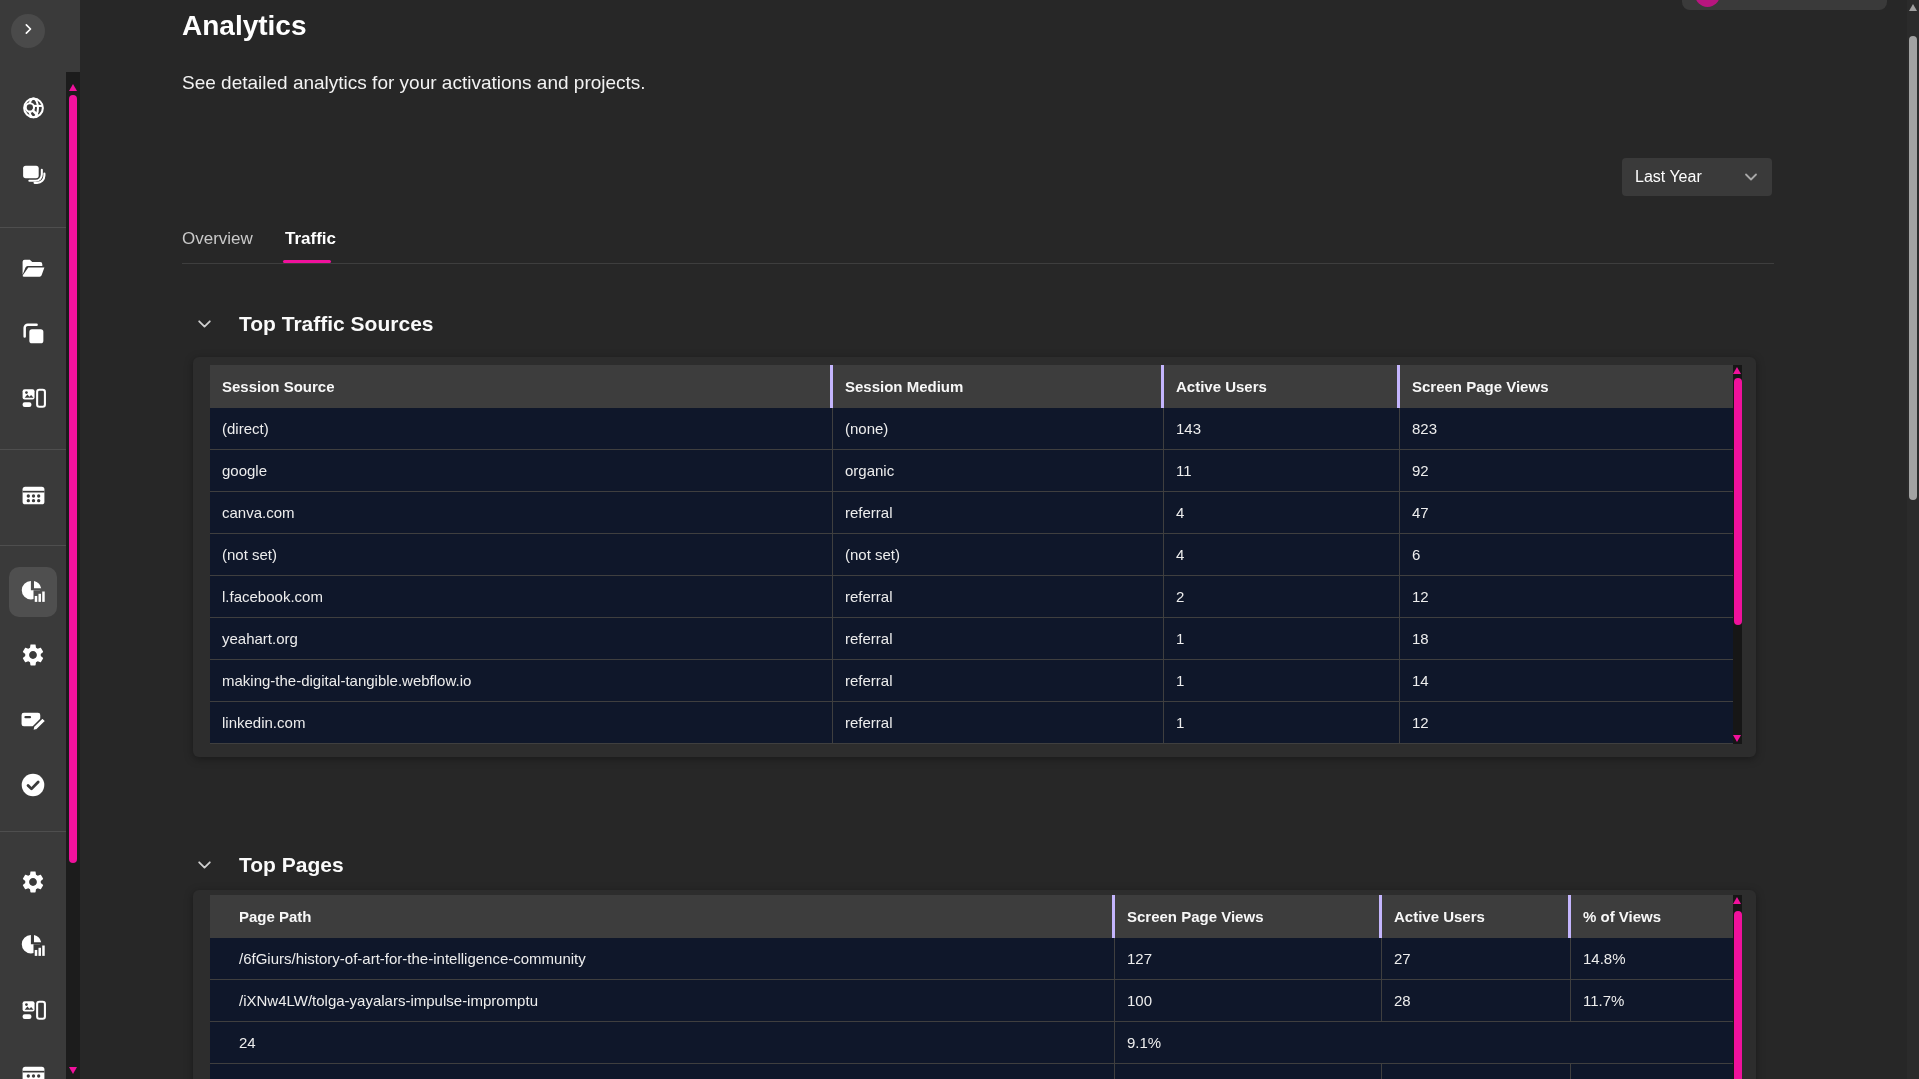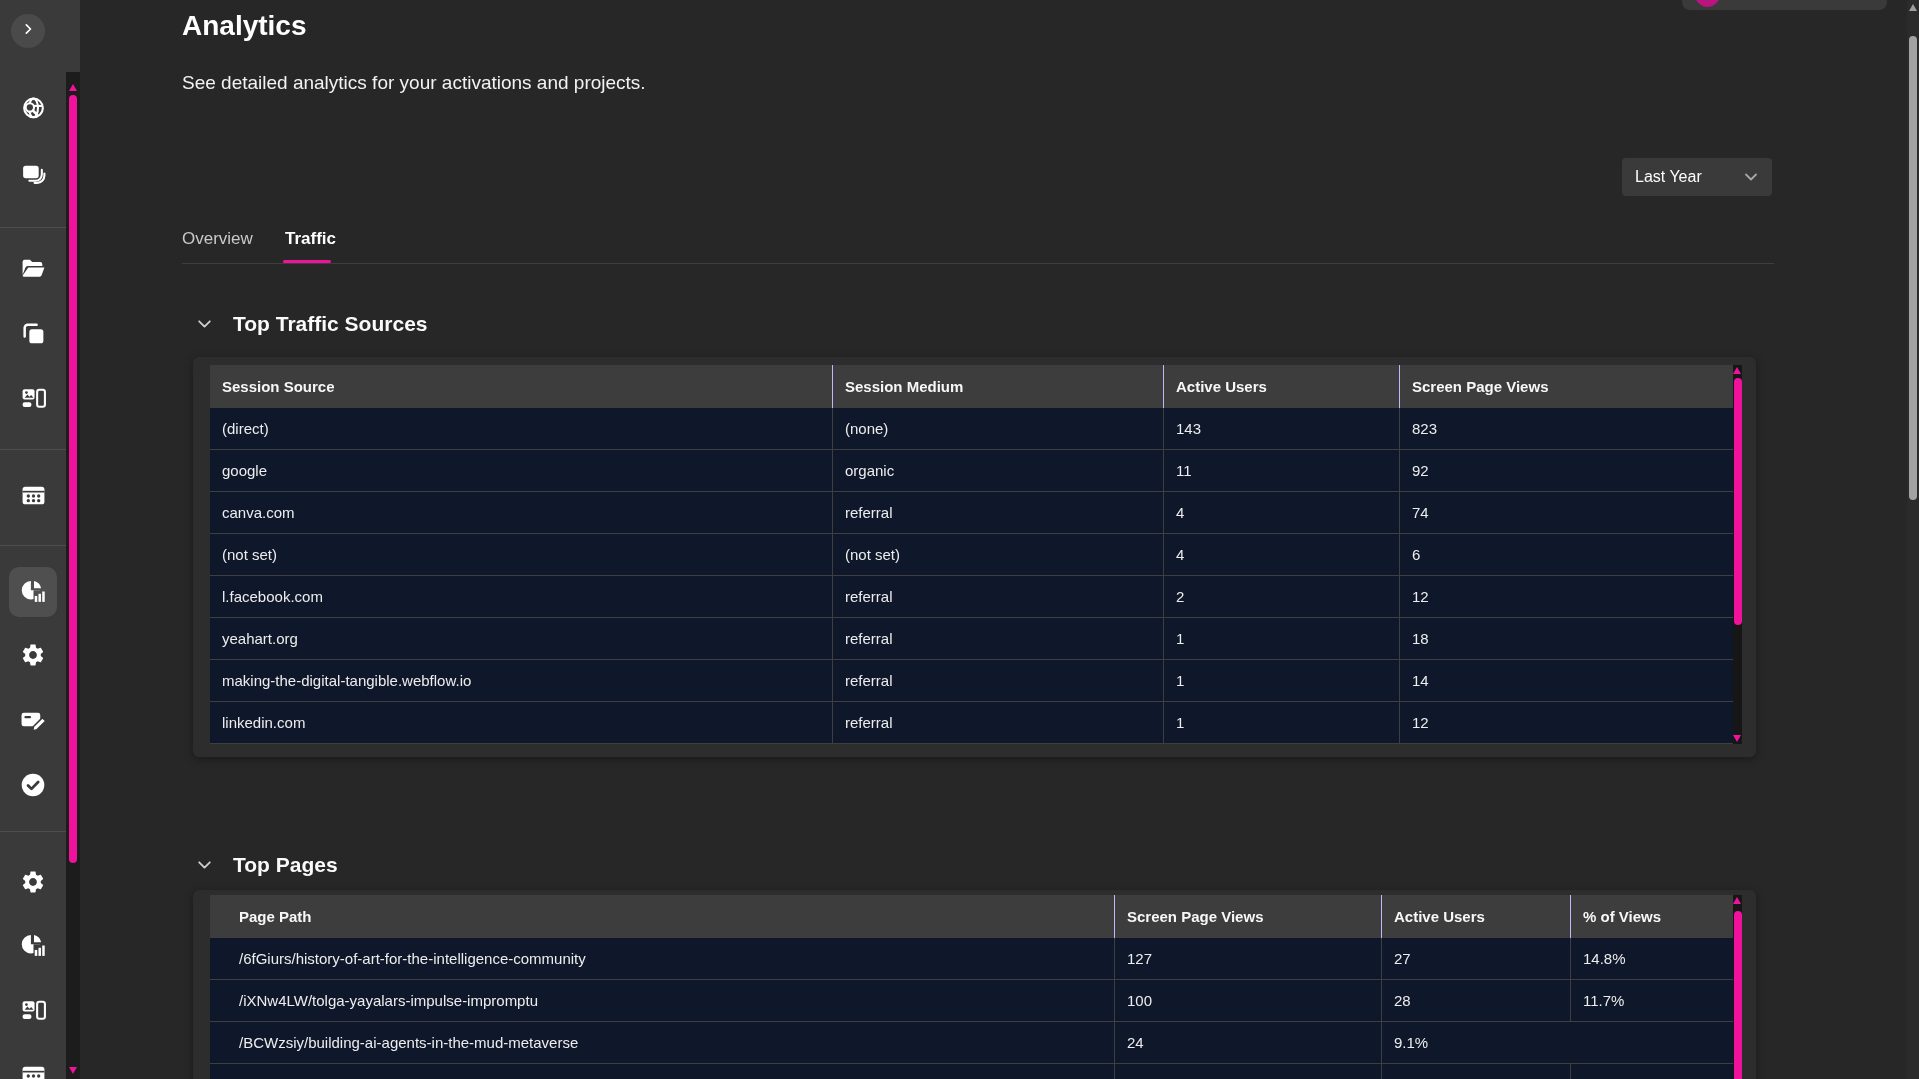"Top Traffic Sources" .section-head { gap: 20px -> 26px }
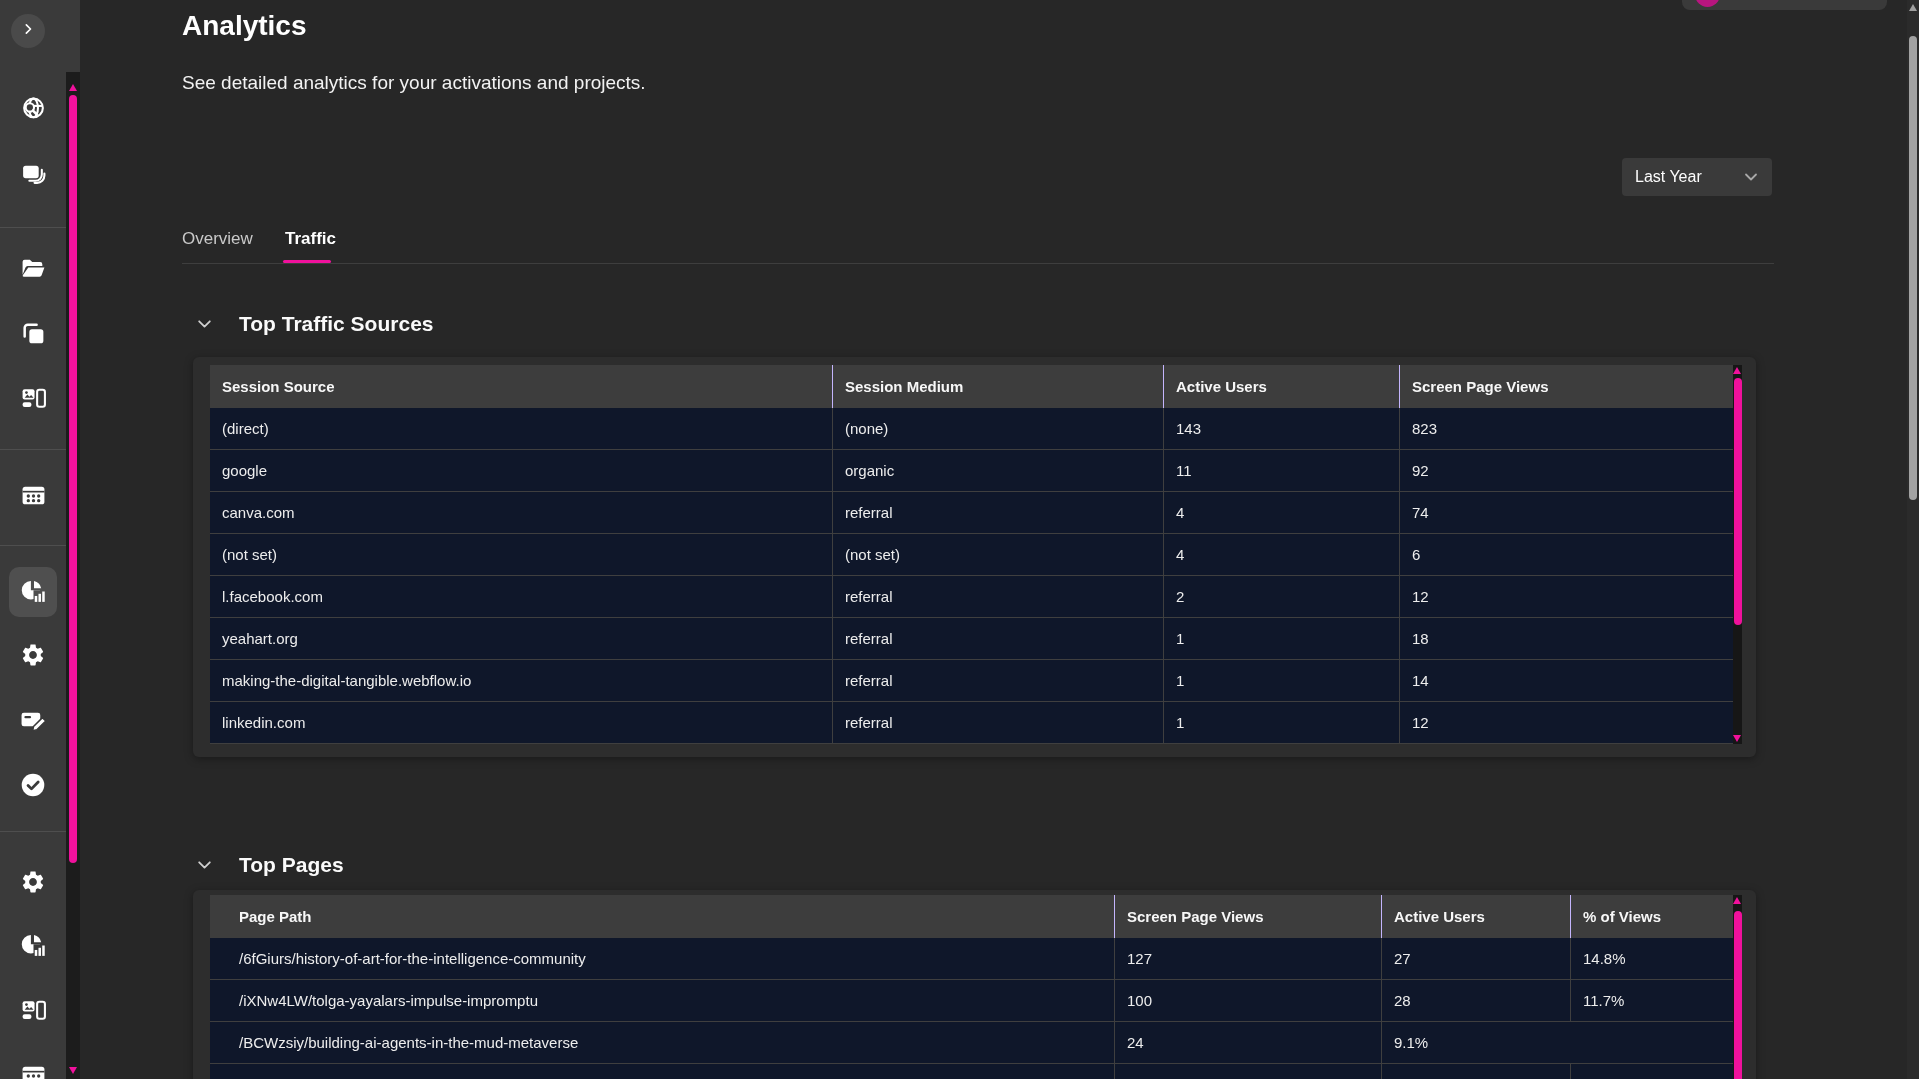"Session Source" .th { border-right: 1px solid #c4b5fd -> 3px solid #c4b5fd }
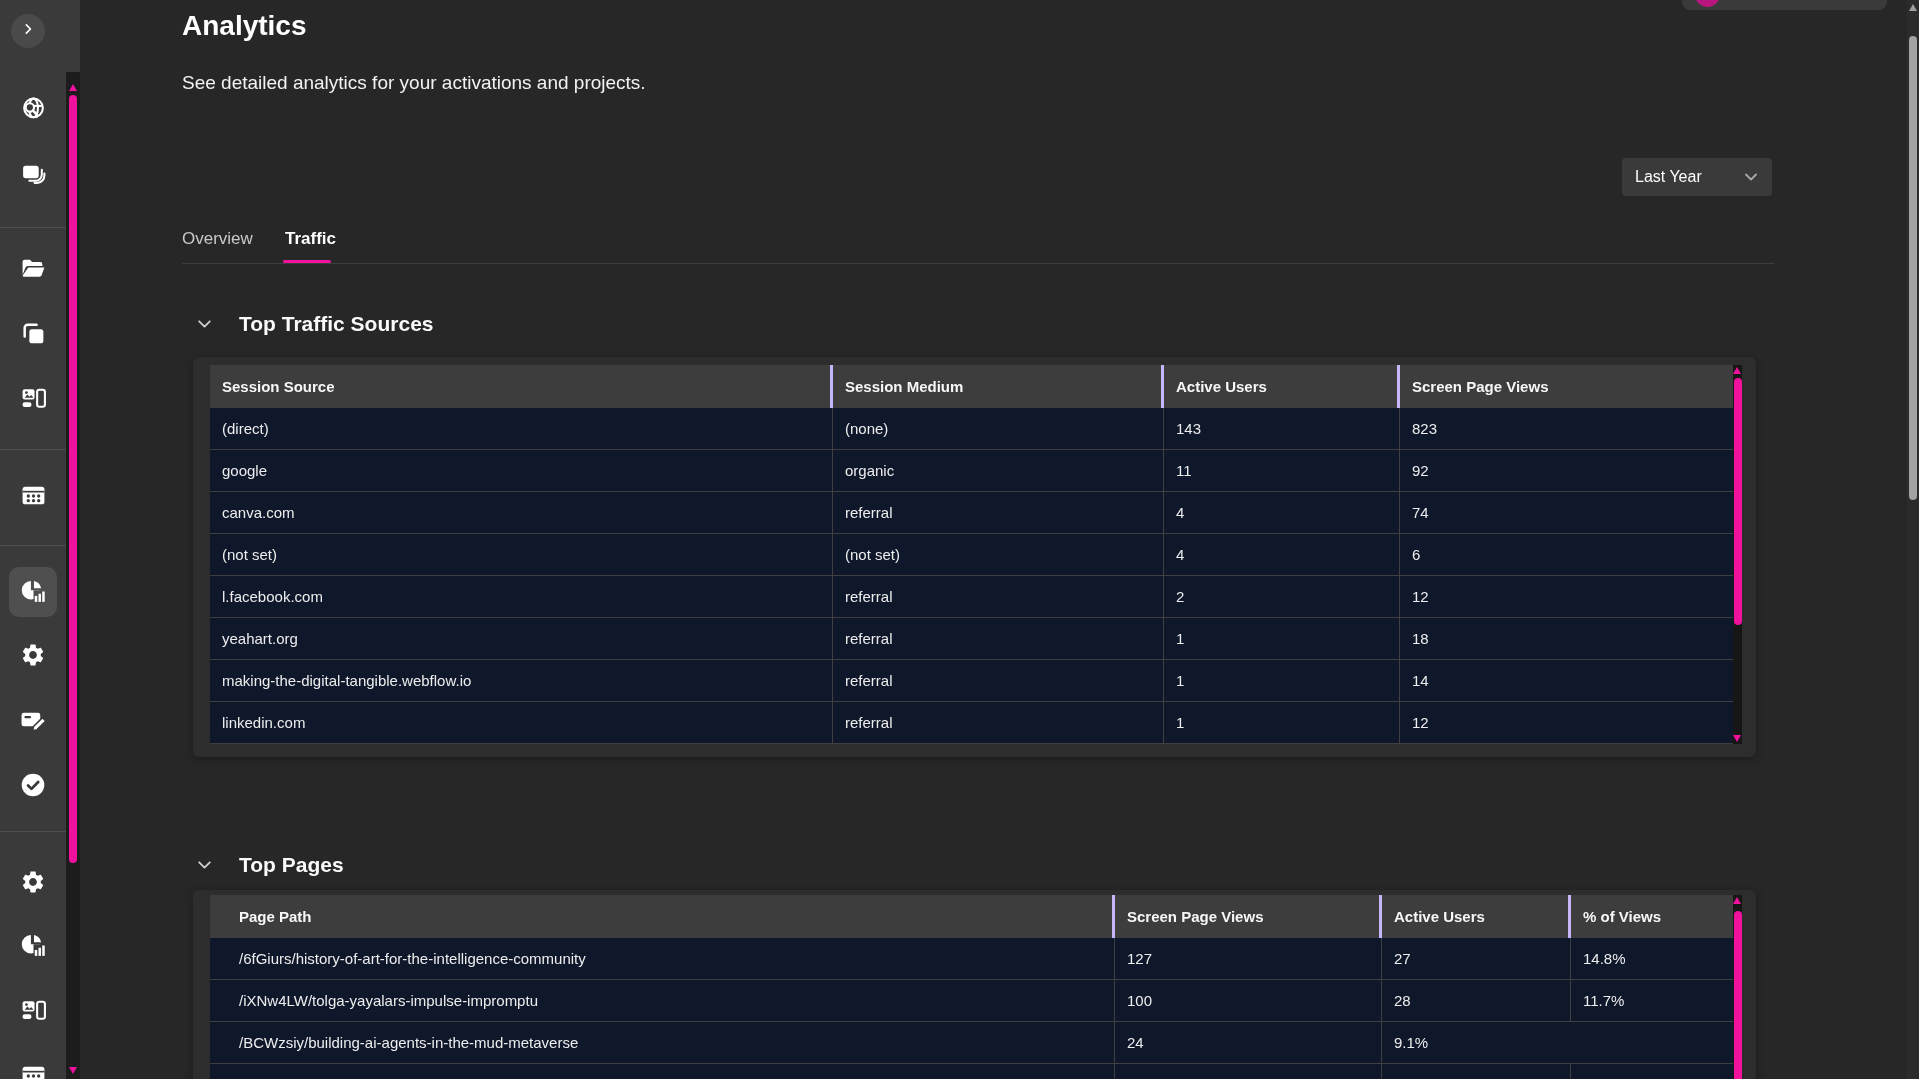"74" div.td { text: 74 -> 47 }
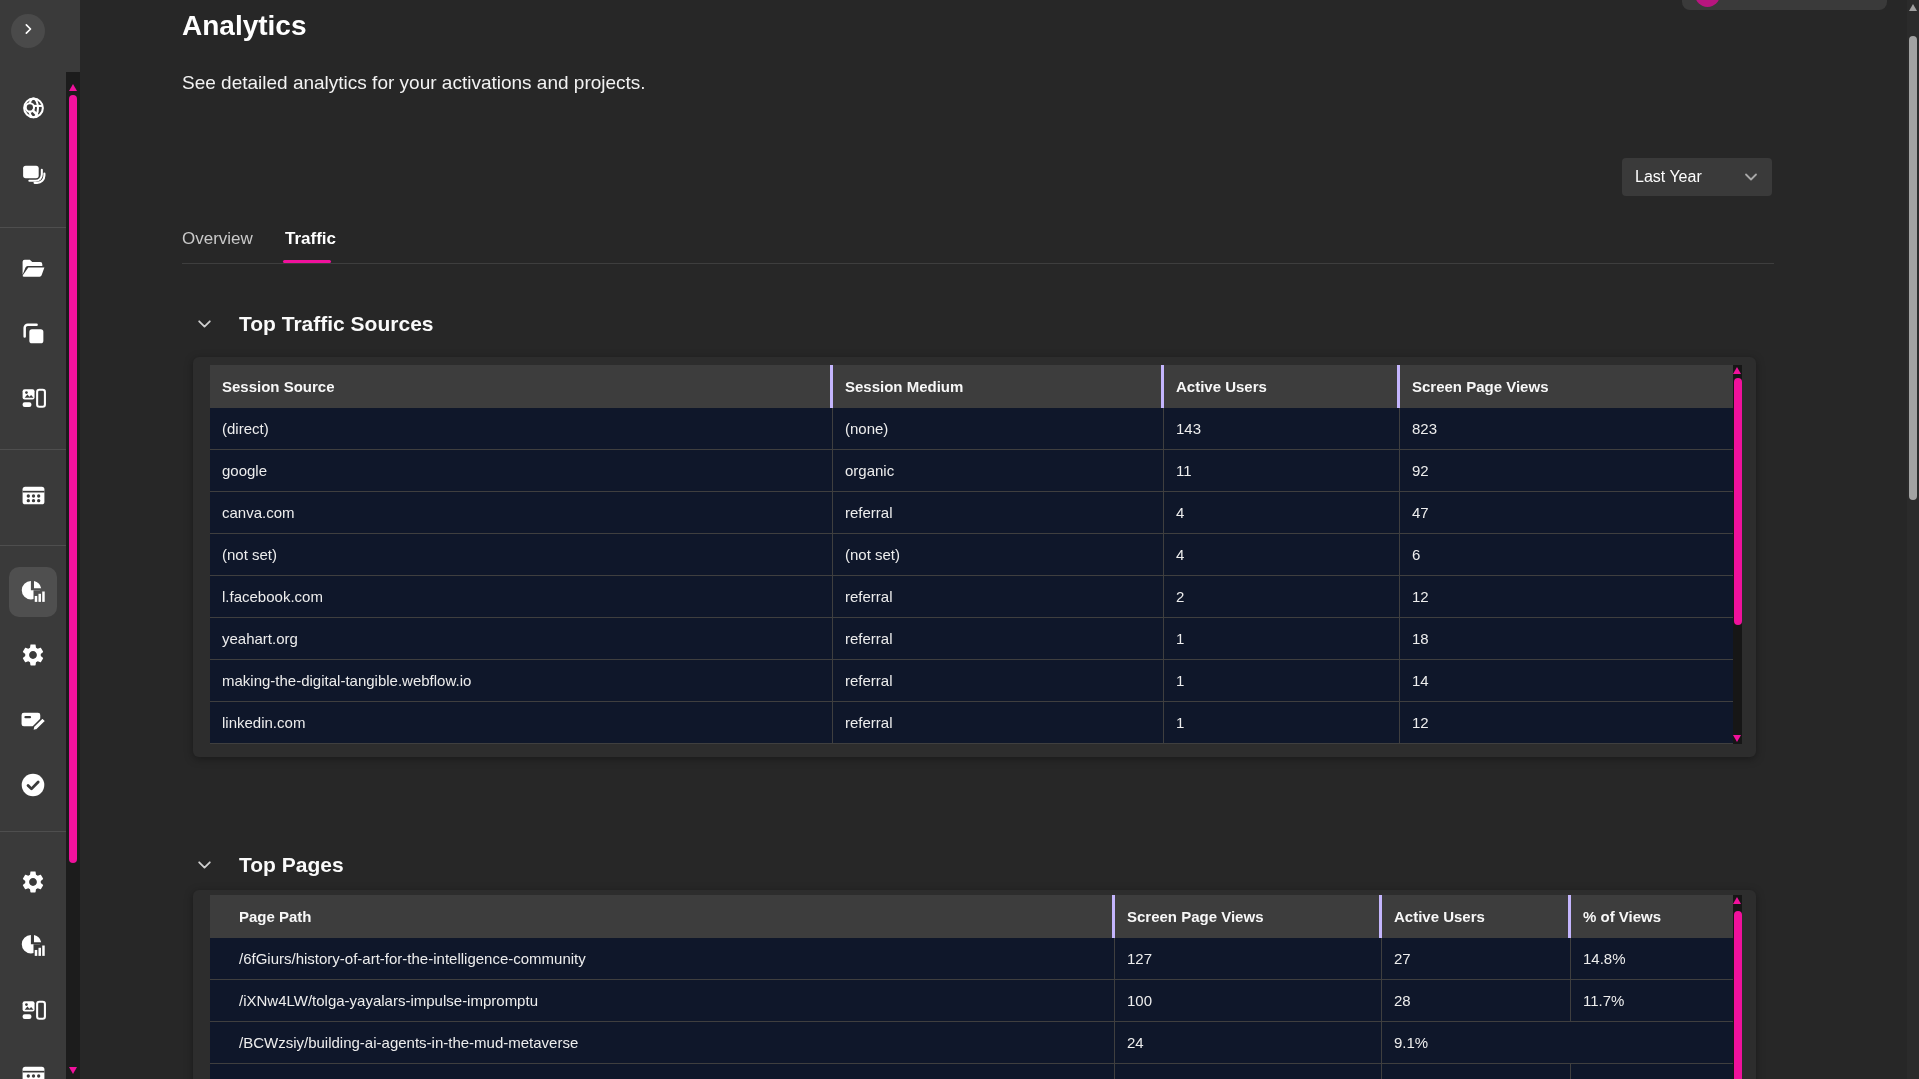"/BCWzsiy/building-ai-agents-in-the-mud-m" div.td { html: <div>/BCWzsiy/building-ai-agents-in-the-mud-metaverse</div> -> none }
